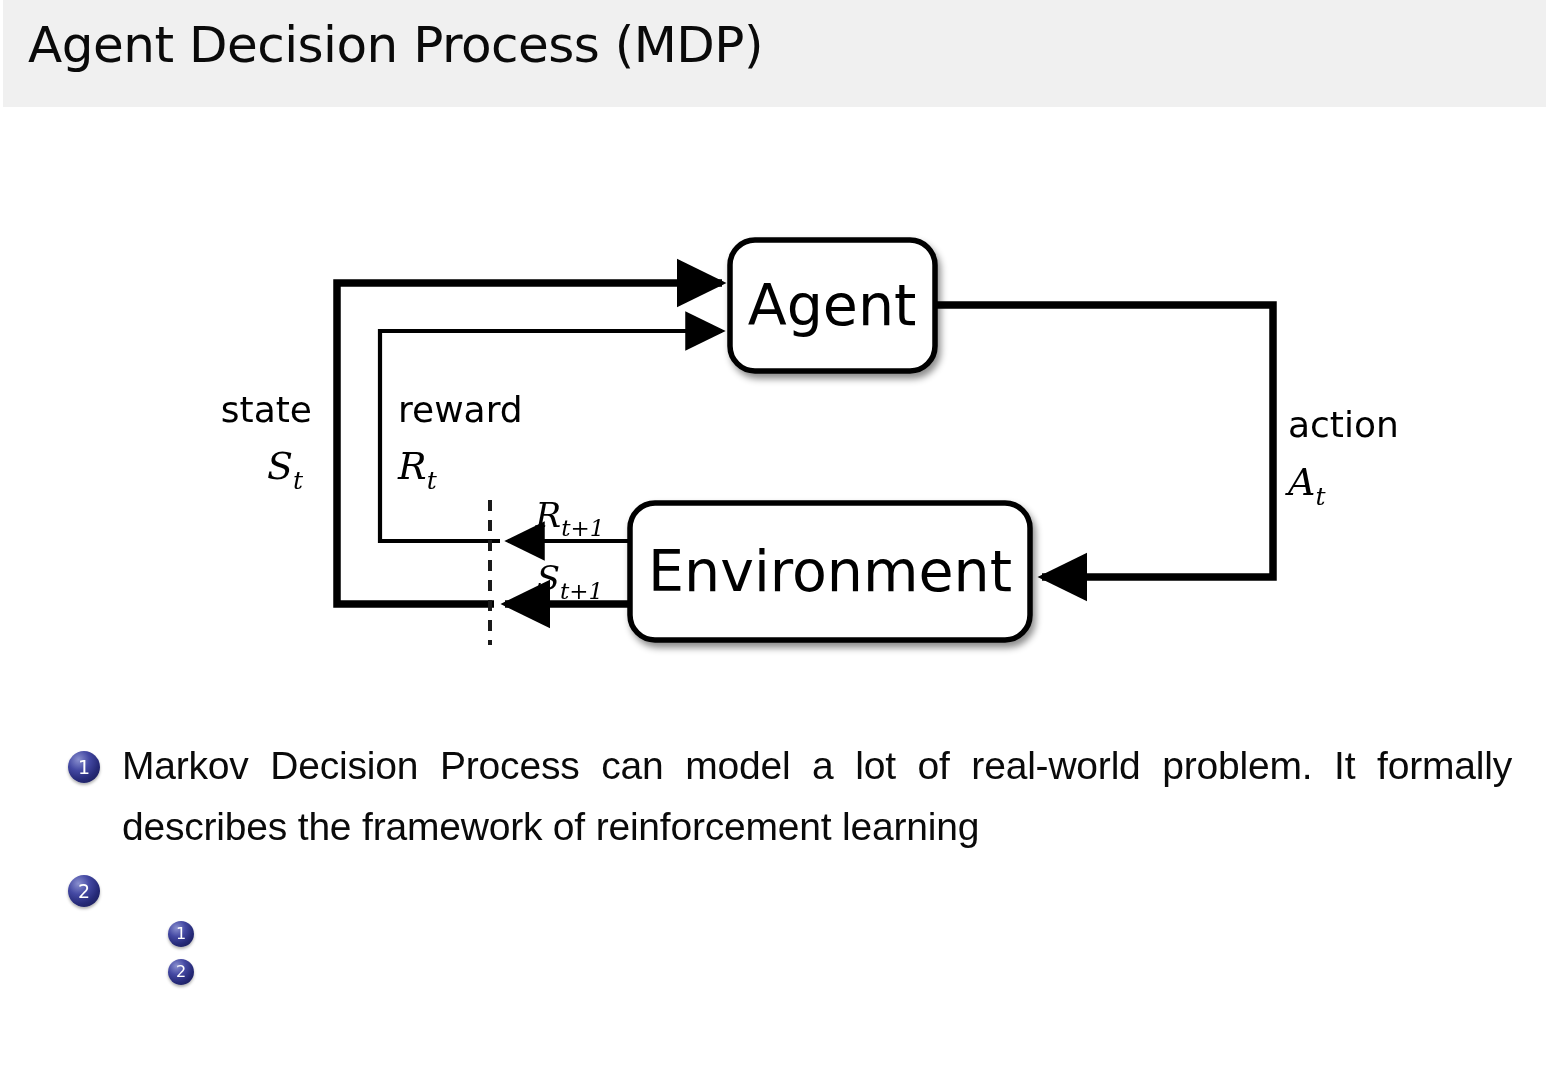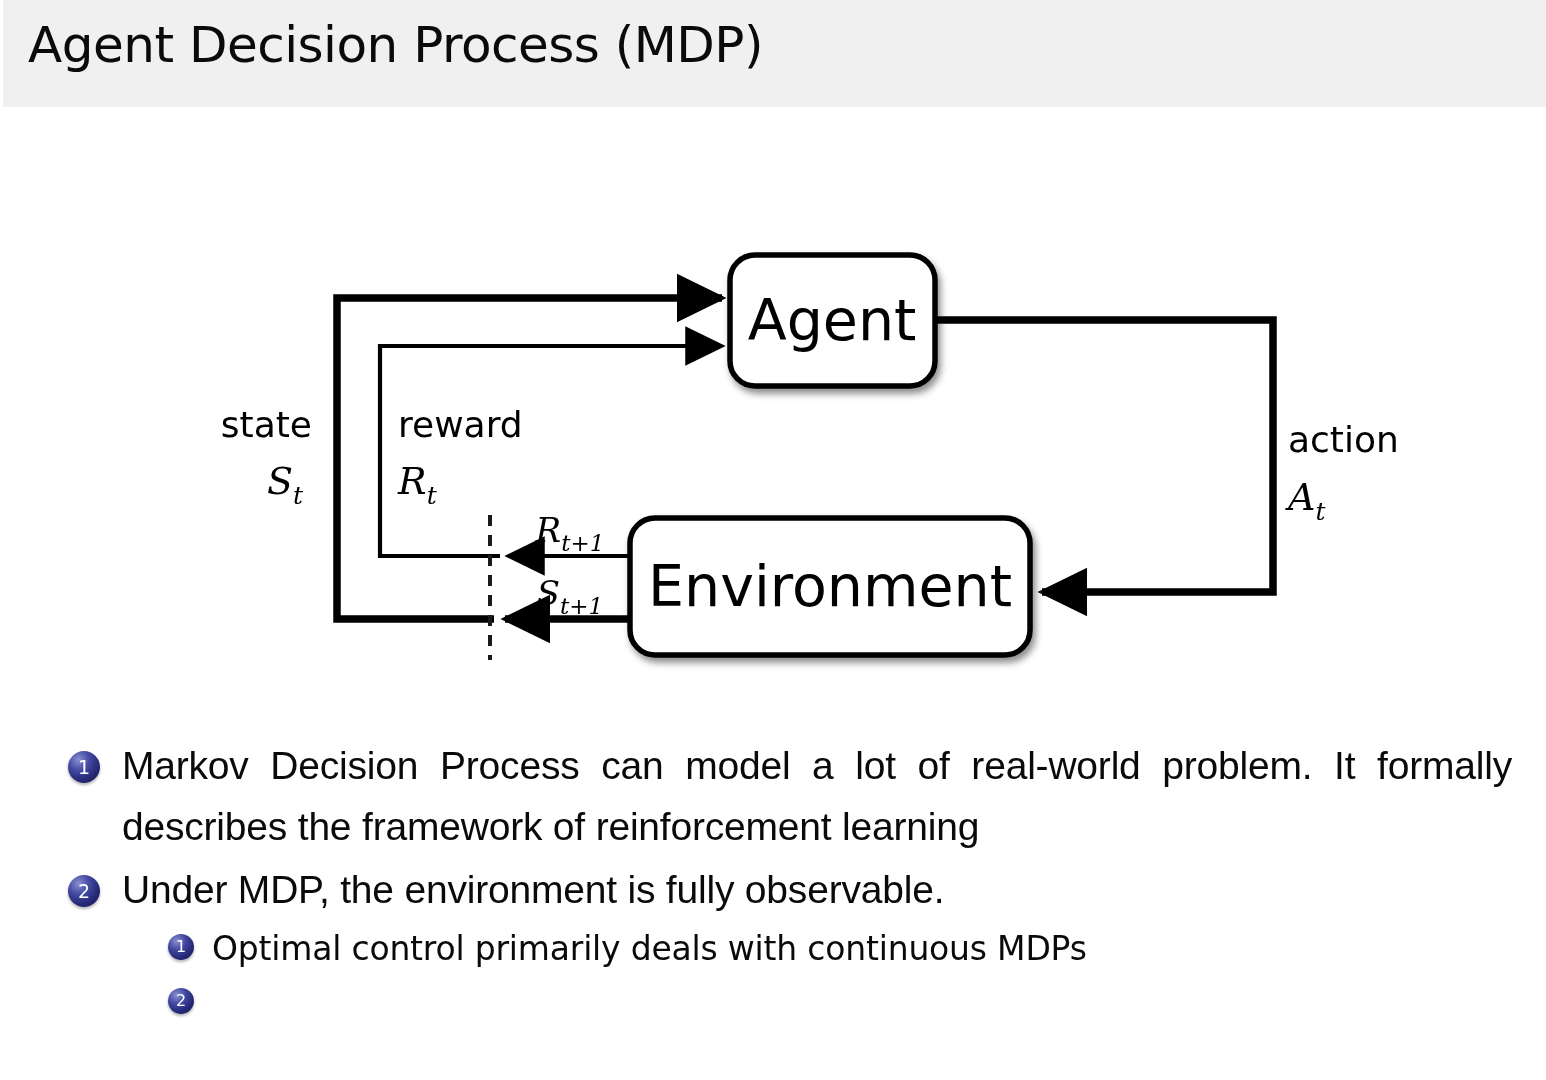"Agent" #diagram { top: 122px -> 107px }
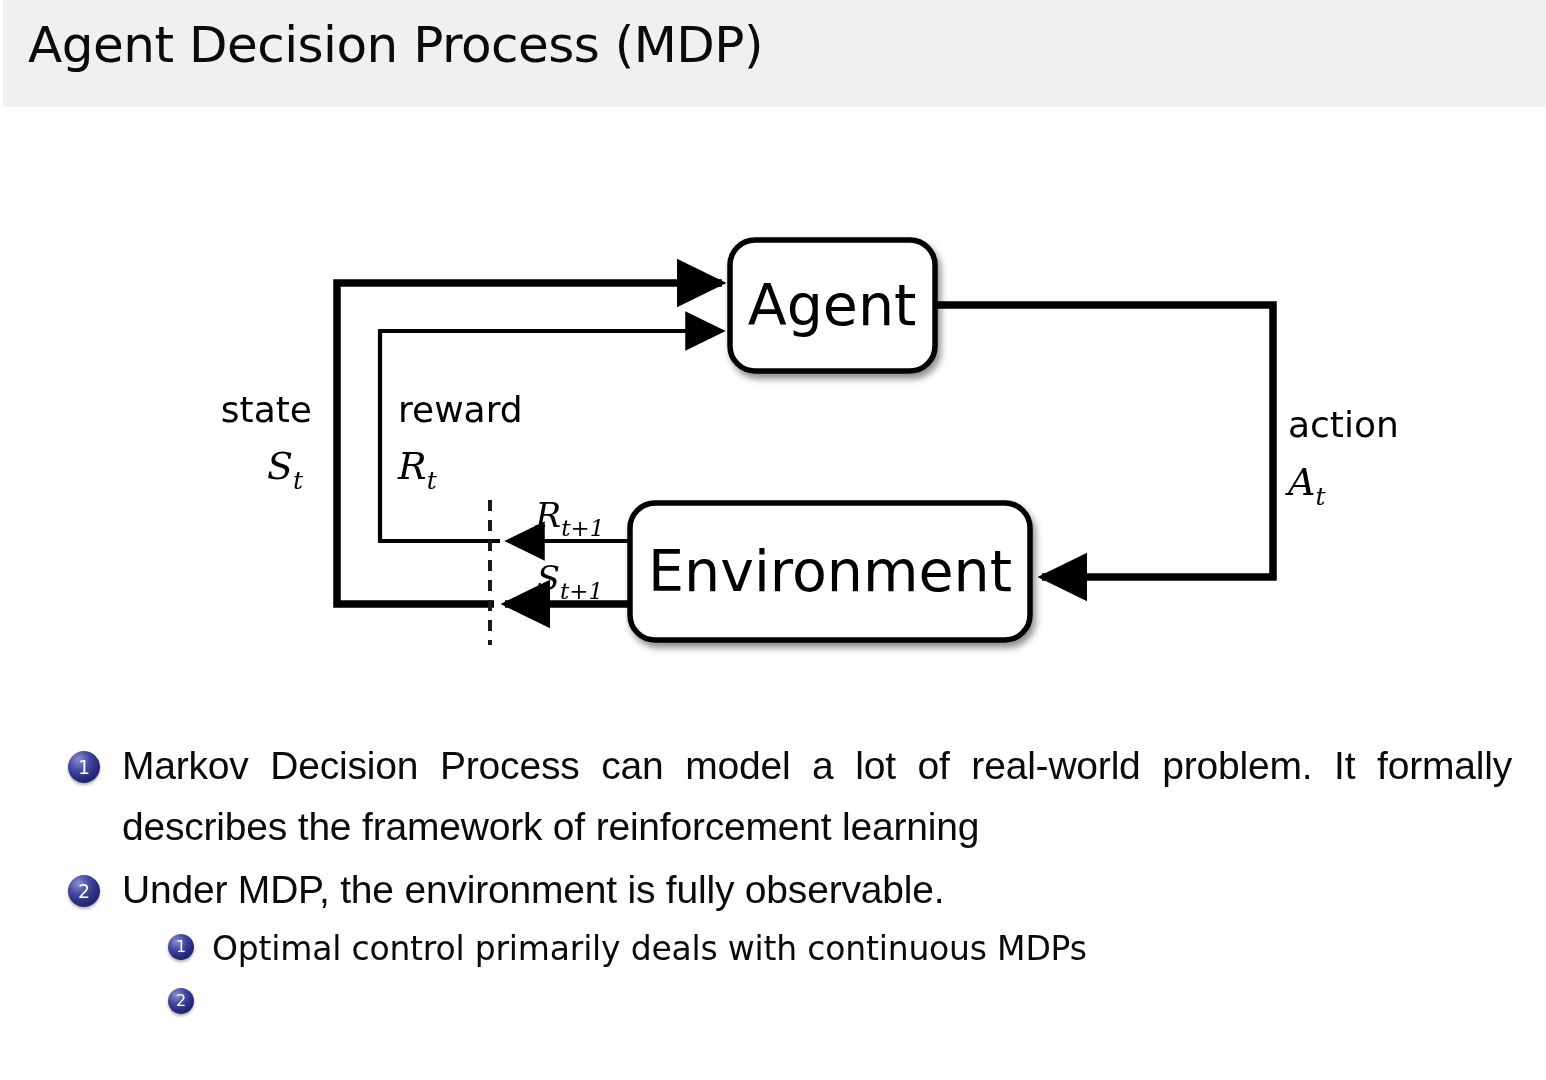"Under MDP, the environment is" div.btext-l1 { html: <div>Under MDP, the environment is fully observable.</div> -> none }
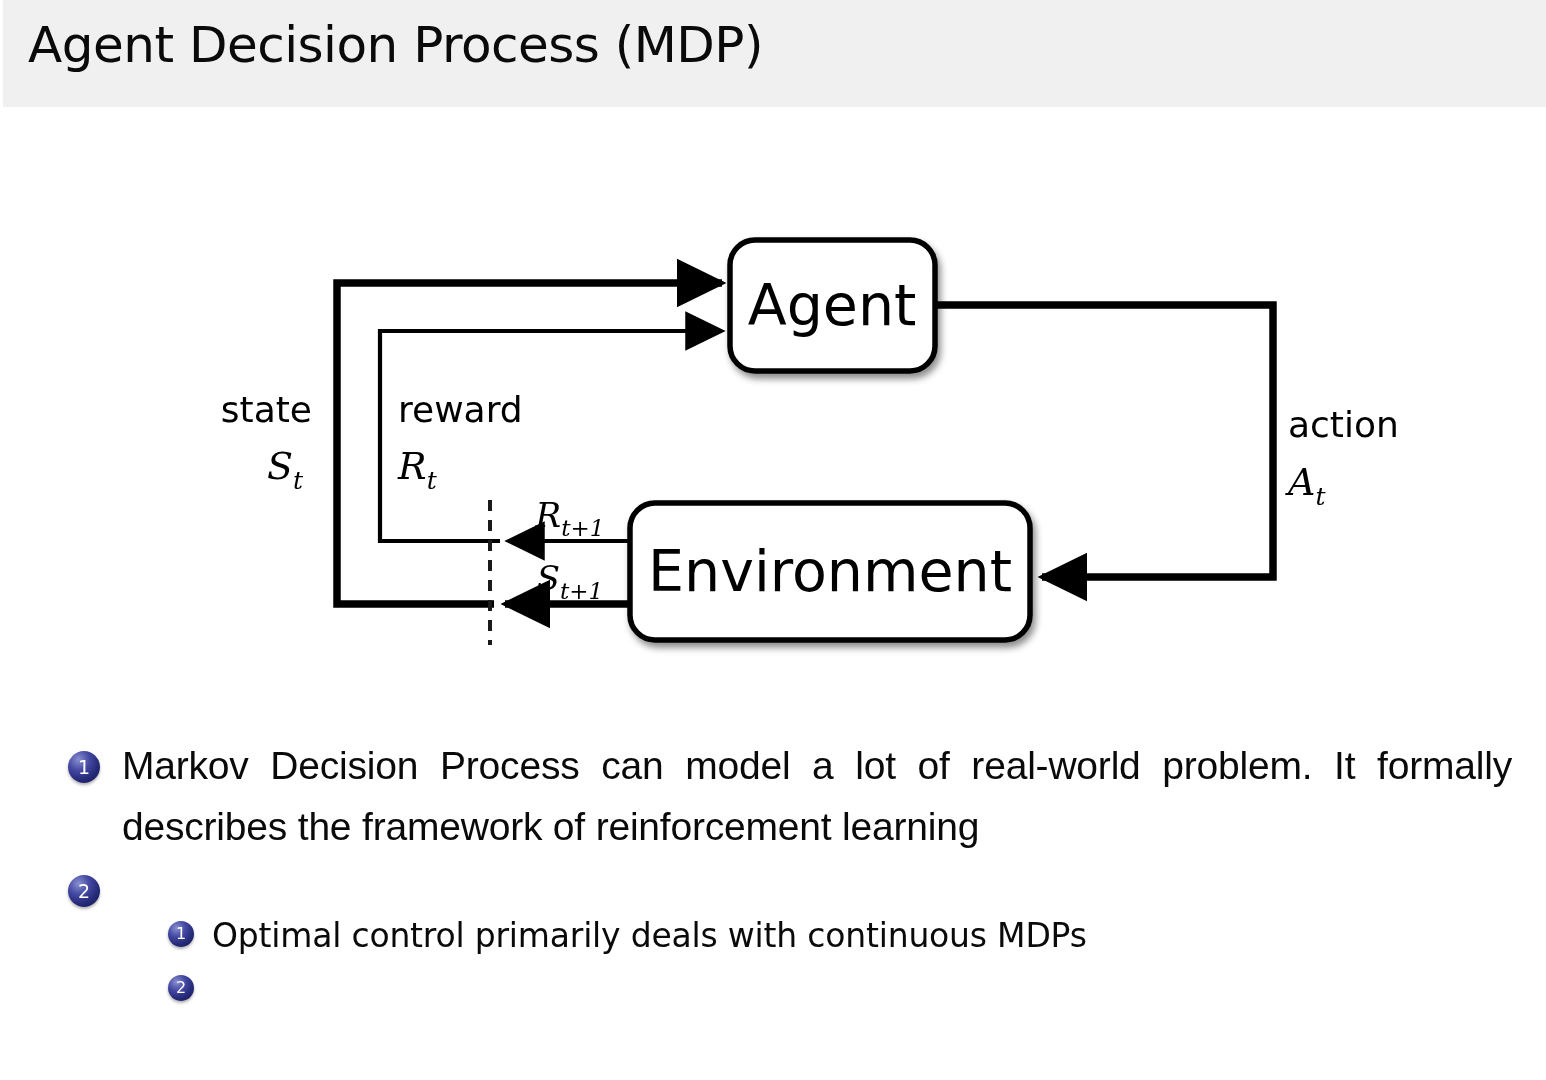"Optimal control primarily deals with" div.btext-l2 { html: <div>Optimal control primarily deals with continuous MDPs</div> -> none }
